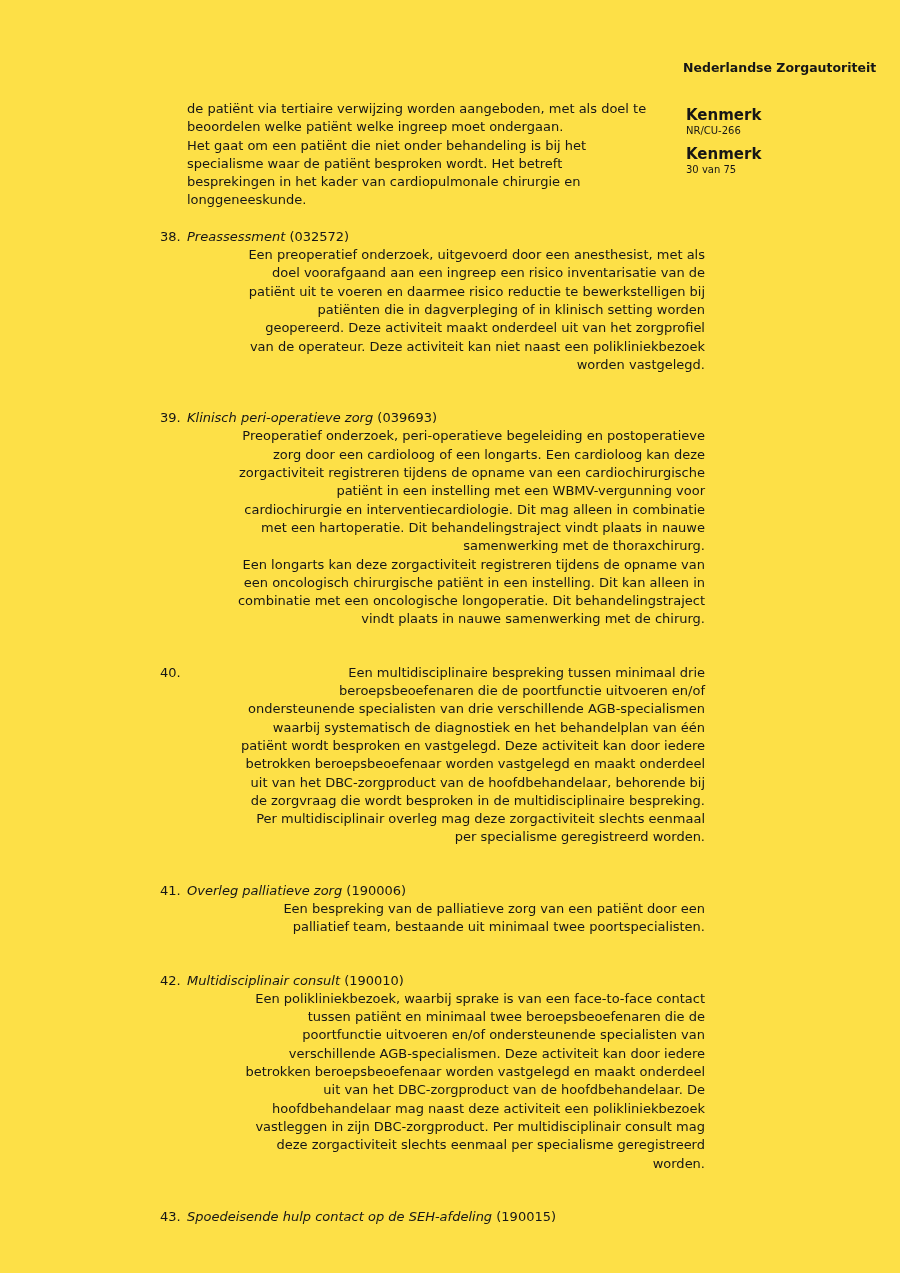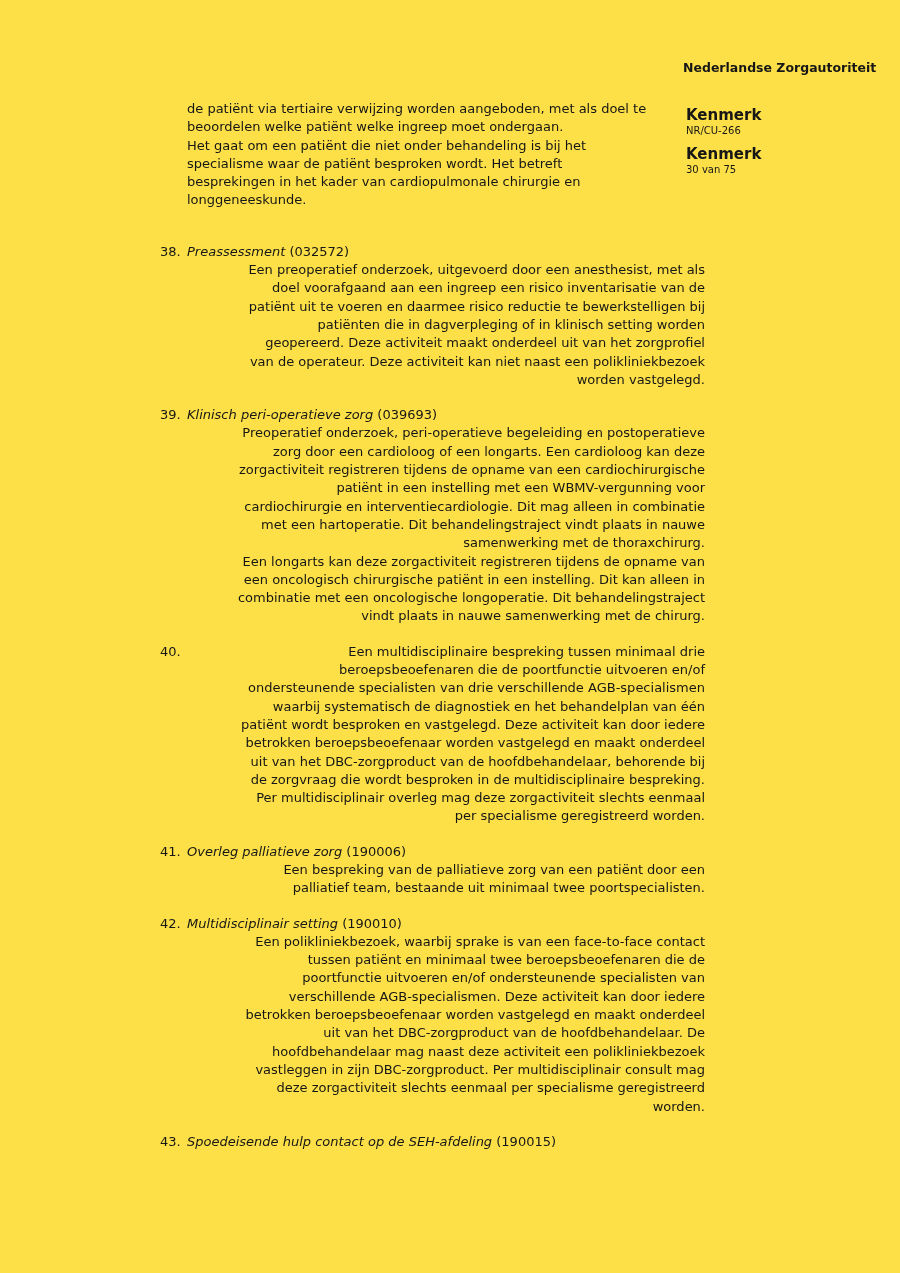"38." .item.first { margin-top: 33px -> 18px }
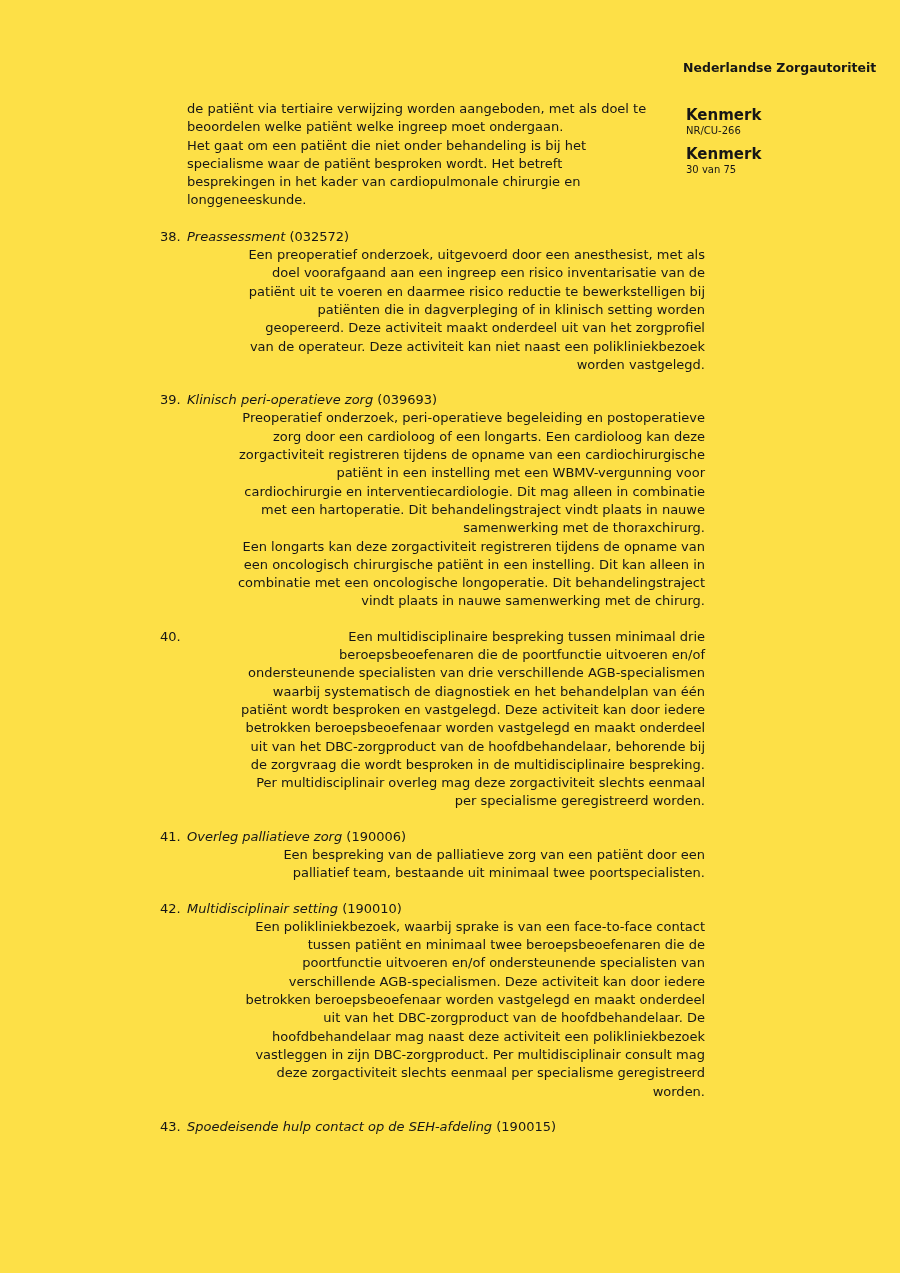"39." .item { margin-top: 17px -> 35px }
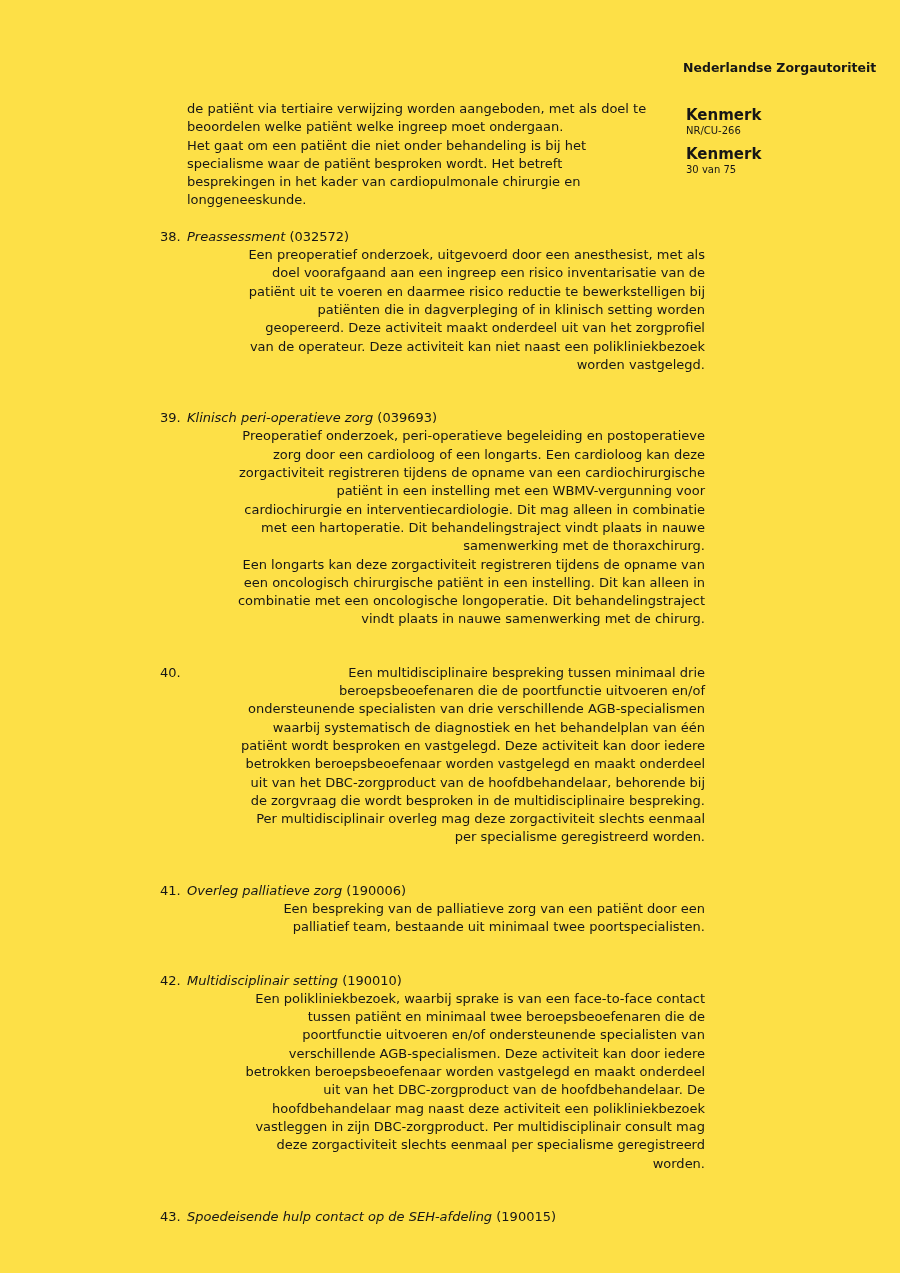"Multidisciplinair setting" span.item-title { text: setting -> consult }
